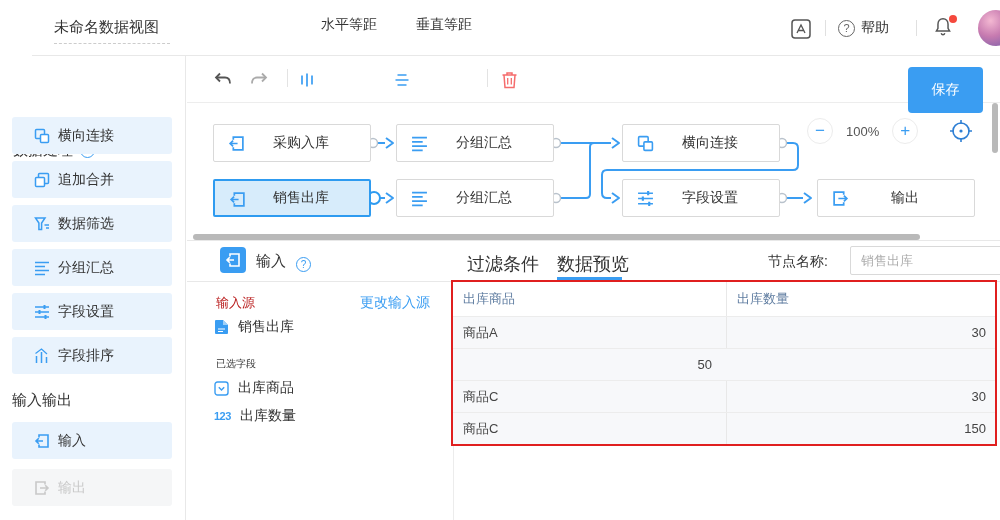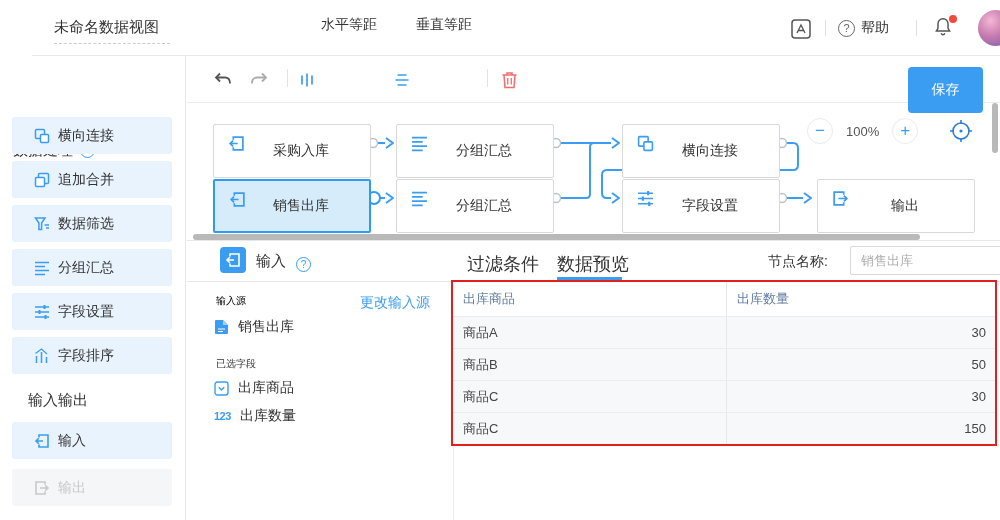"采购入库" .node { height: 54px -> 38px }
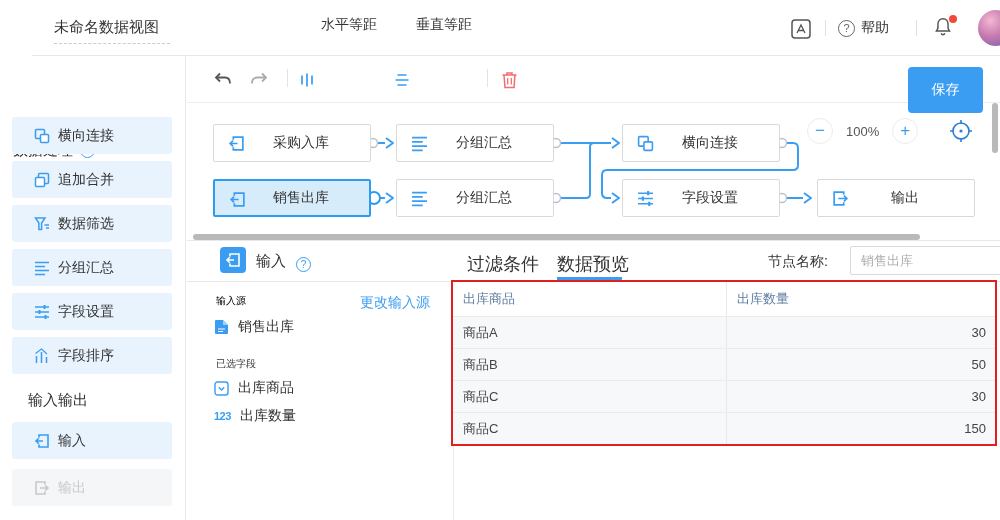"输入源" .src-label { color: #000000 -> #b91c1c; font-size: 10px -> 13px }
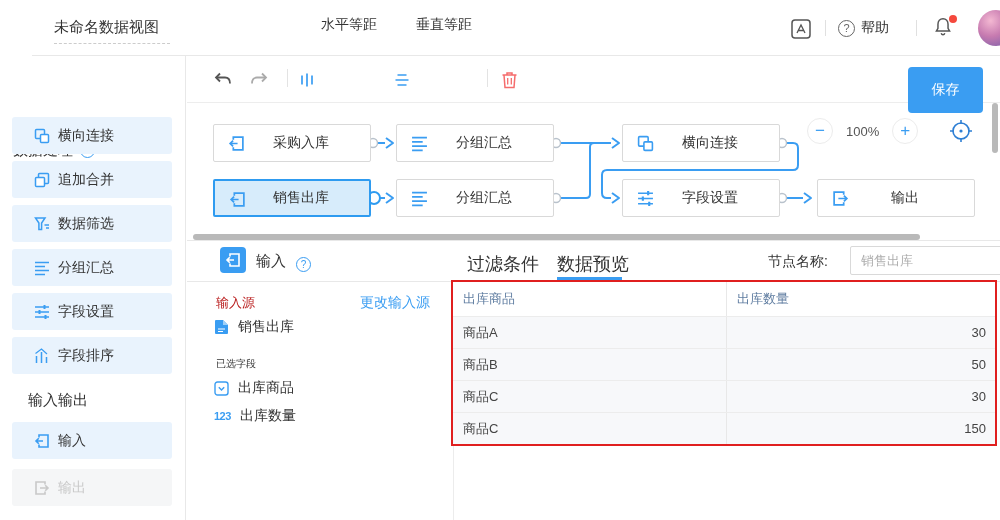"商品B" div.c1 { html: <div> <span>商品B</span> </div> -> none }
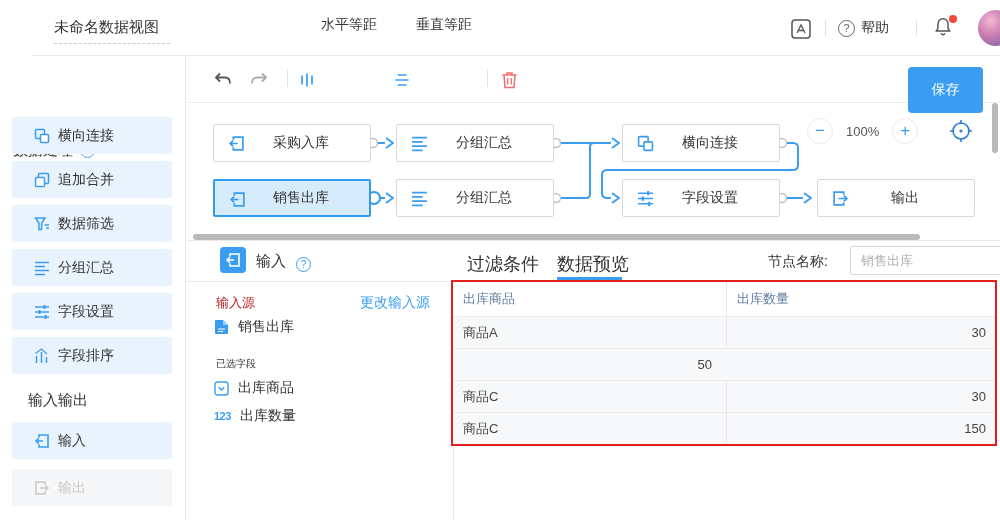"输入输出" div.side-section { margin-left: 16px -> none }
